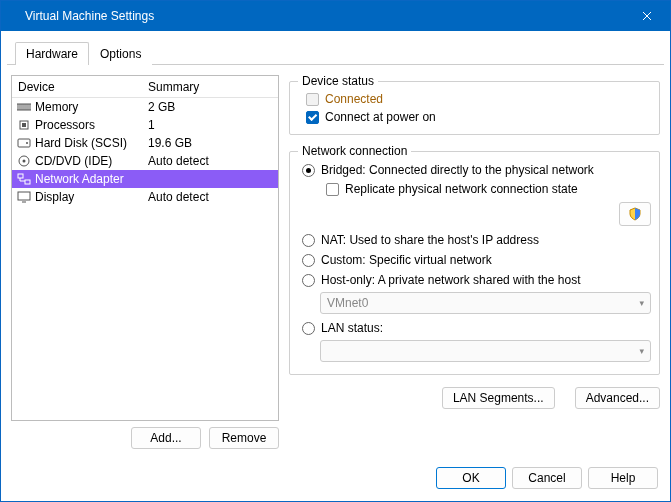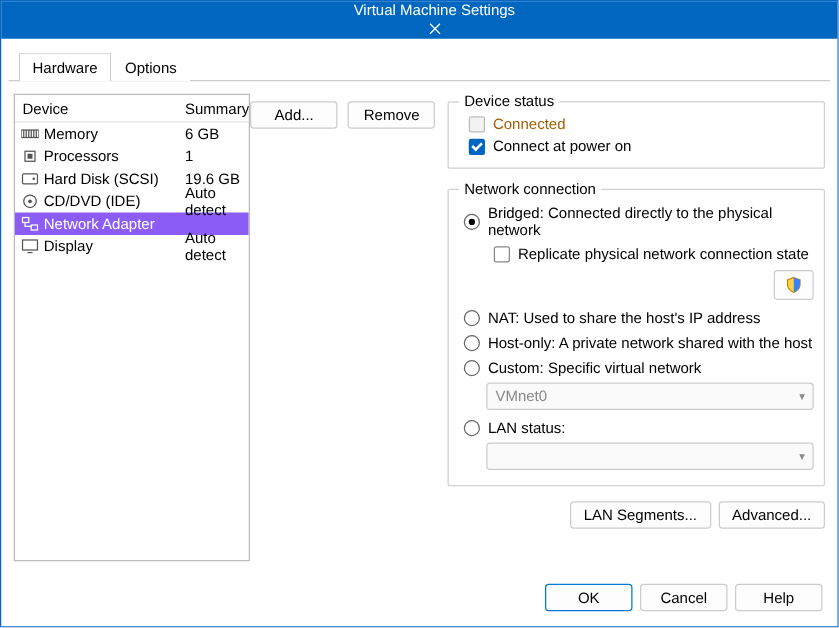"Virtual Machine Settings" .titlebar { flex-direction: column -> none }
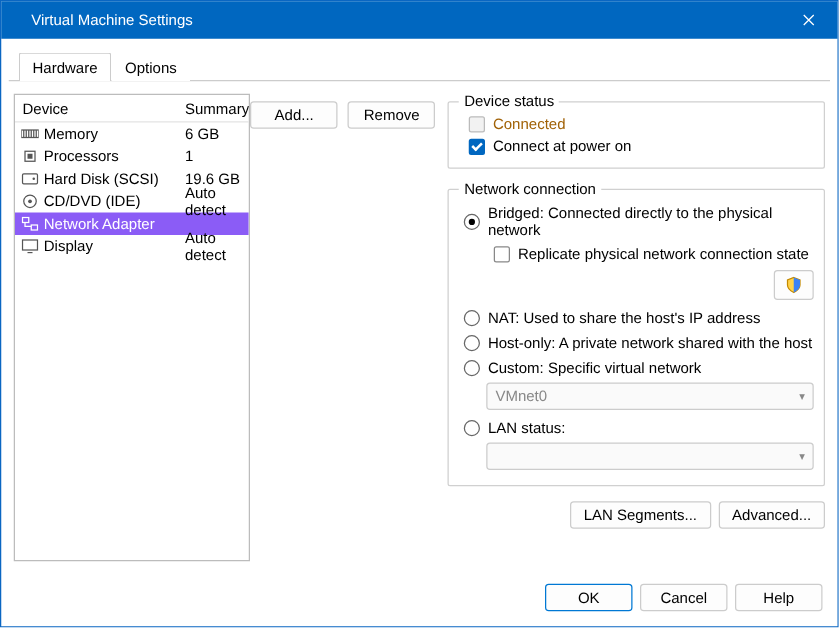"Device" .left-pane { flex-direction: none -> column }
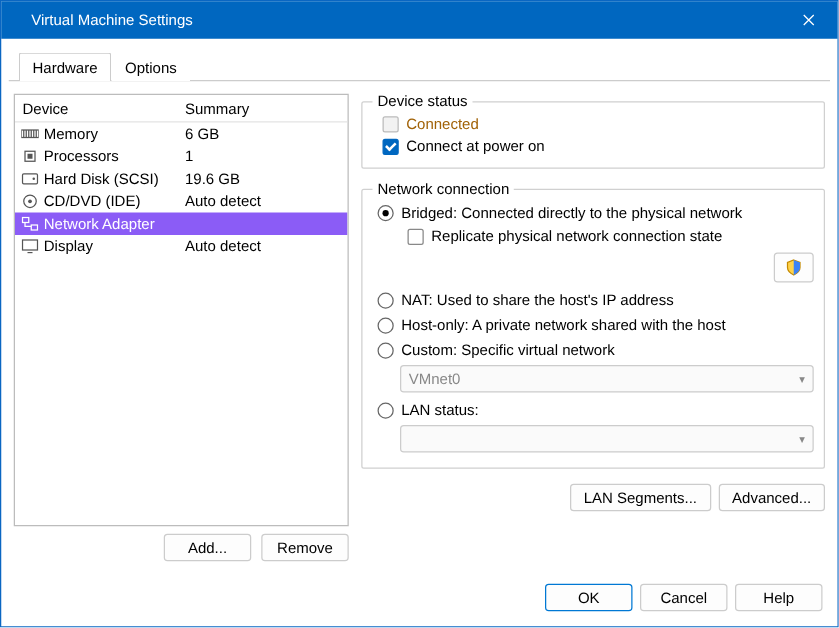"6 GB" div.col-sum { text: 6 -> 2 }
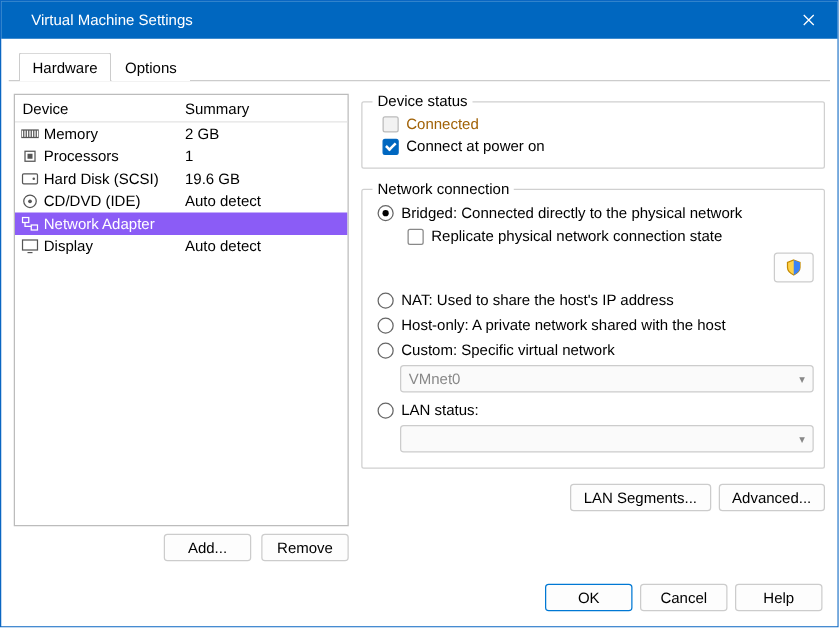"Host-only: A private network shared" div.radio-row { order: before "Custom: Specific virtual network" -> after "Custom: Specific virtual network" }
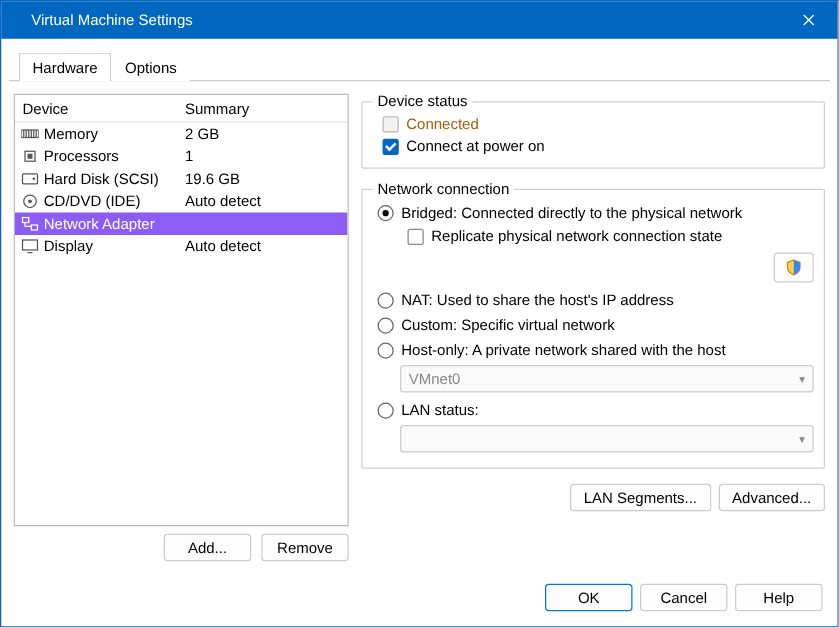"LAN Segments..." .right-bottom { gap: 6px -> 20px }
